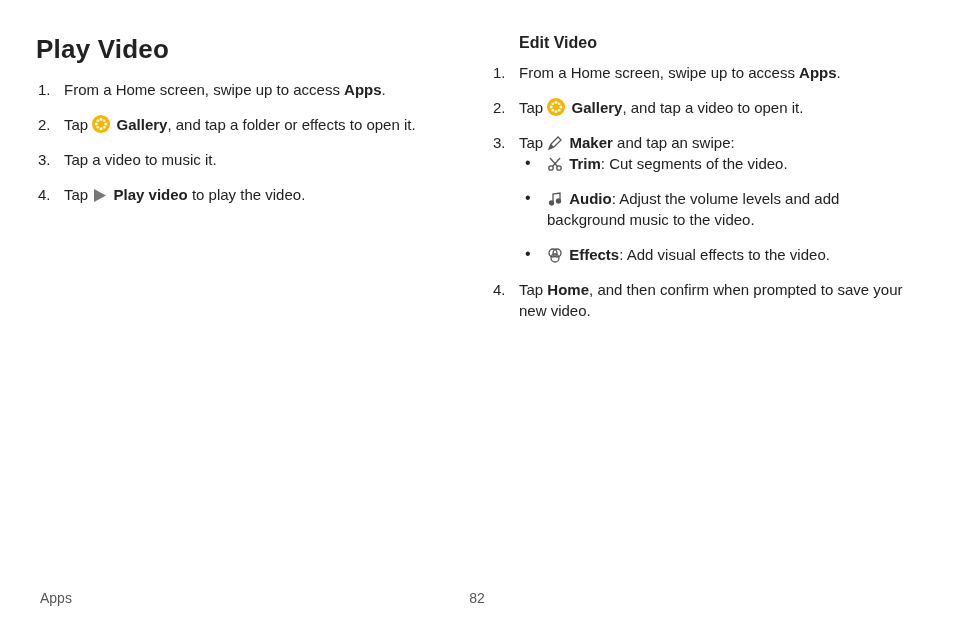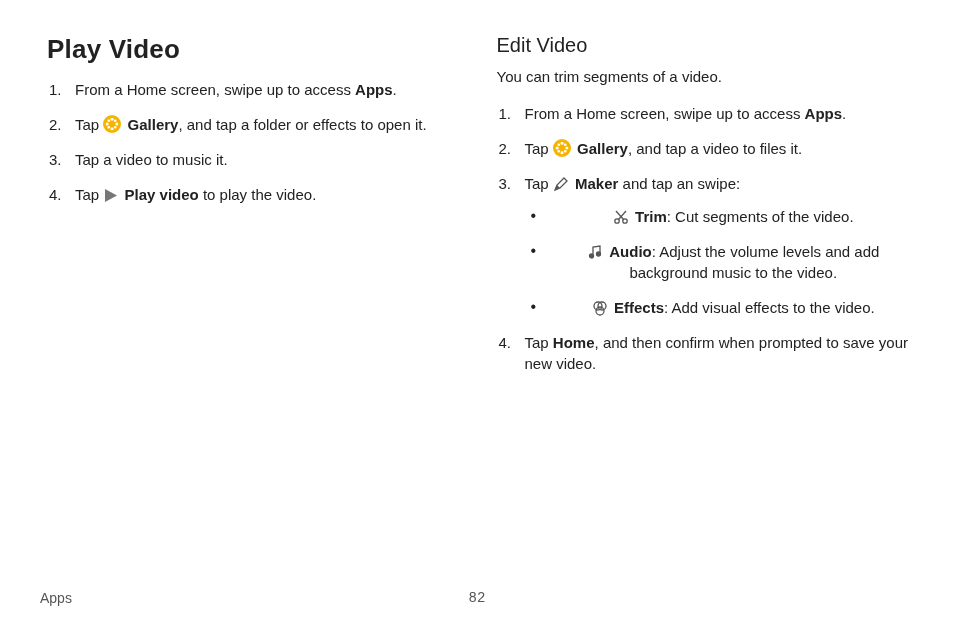"Play Video" .page { padding: 34px 40px 0 47px -> 34px 40px 0 36px }
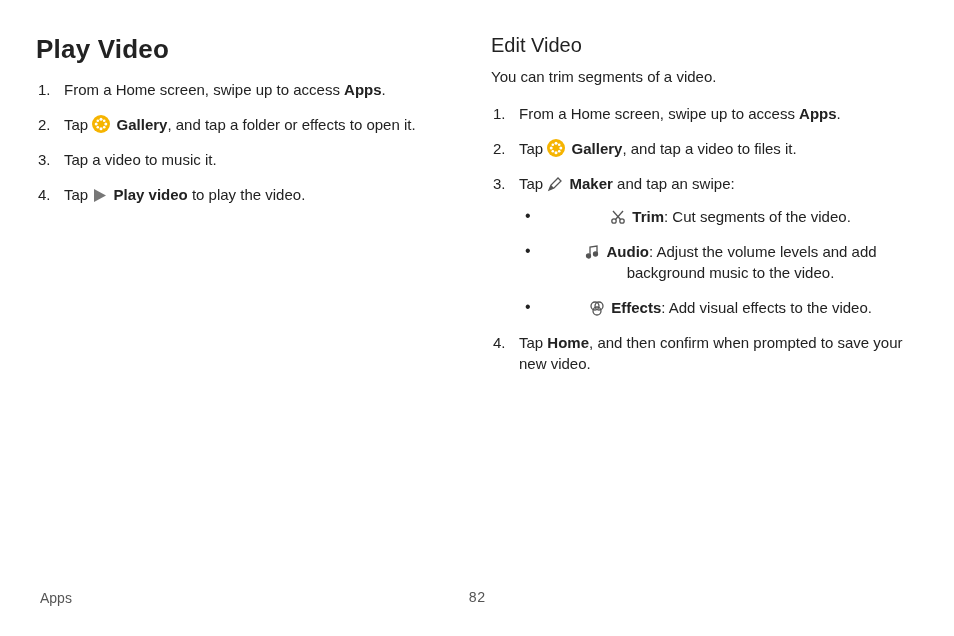"Edit Video" h2 { font-size: 20px -> 16px; font-weight: 400 -> 700; margin-left: none -> 28px }
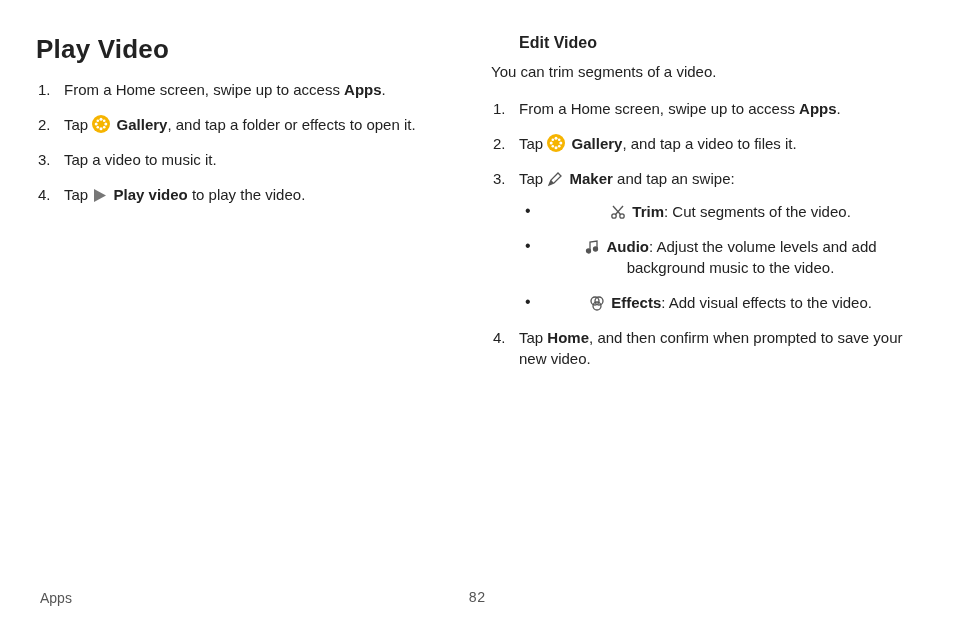"You can trim segments of" p.lead { html: <p>You can trim segments of a video.</p> -> none }
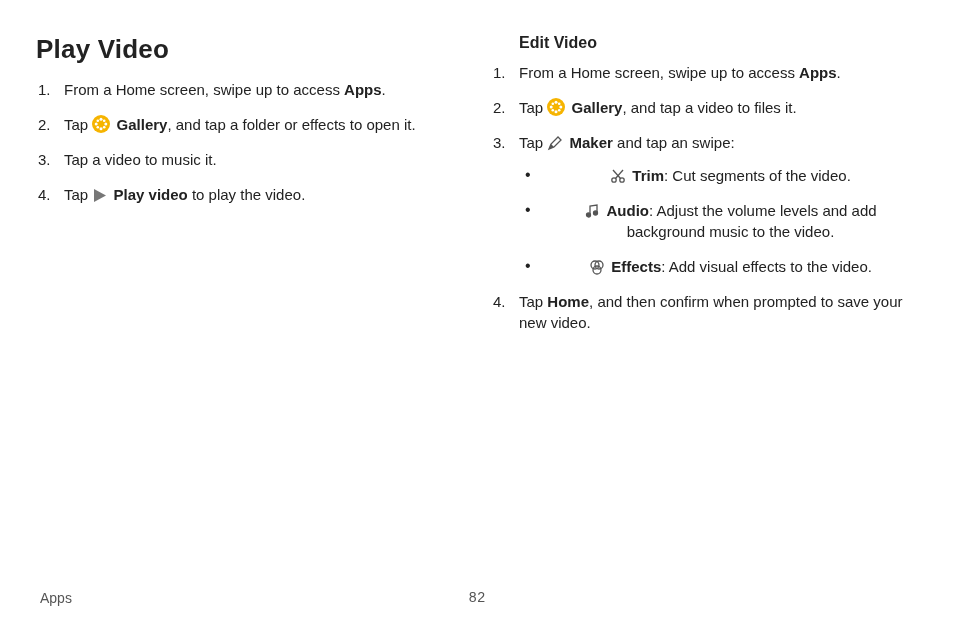", and tap a video" span { text: files -> open }
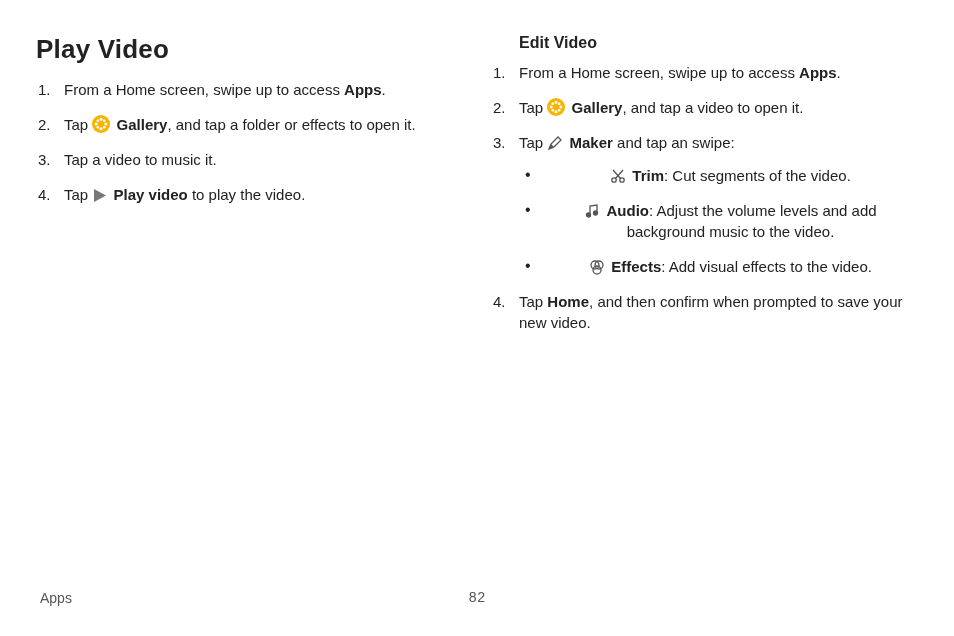"Trim: Cut segments of the" ul.bullets { margin-top: 12px -> none; text-align: center -> none }
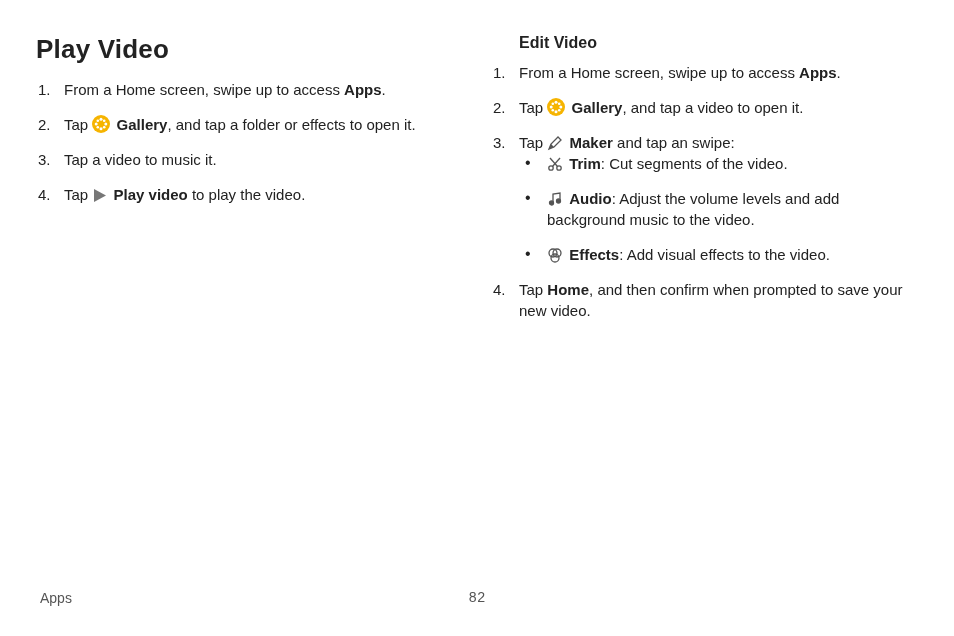"82" .footer-center { font-family: Liberation Mono, monospace -> none }
